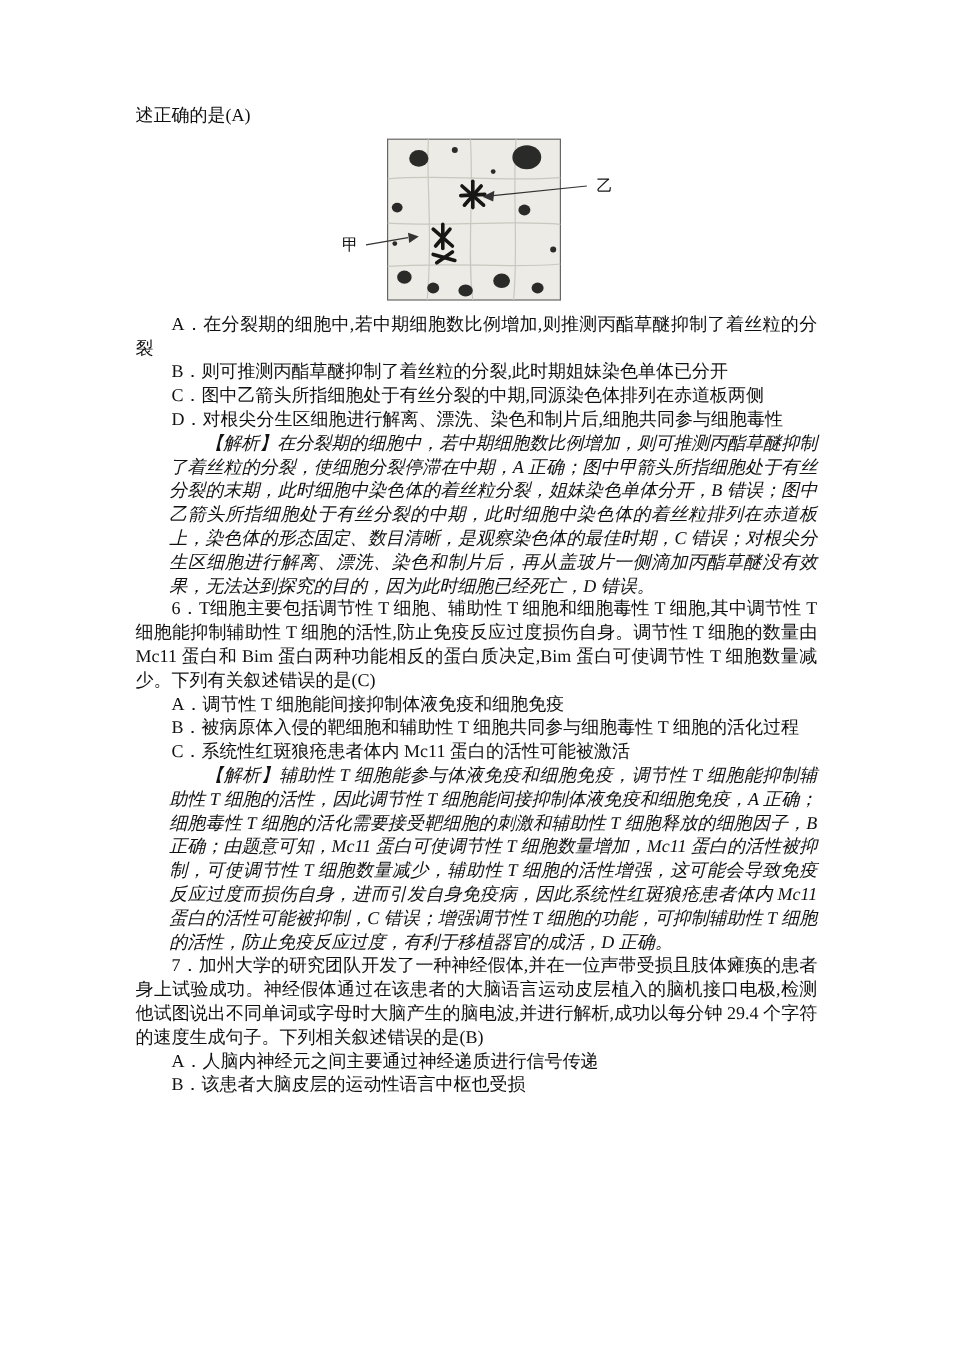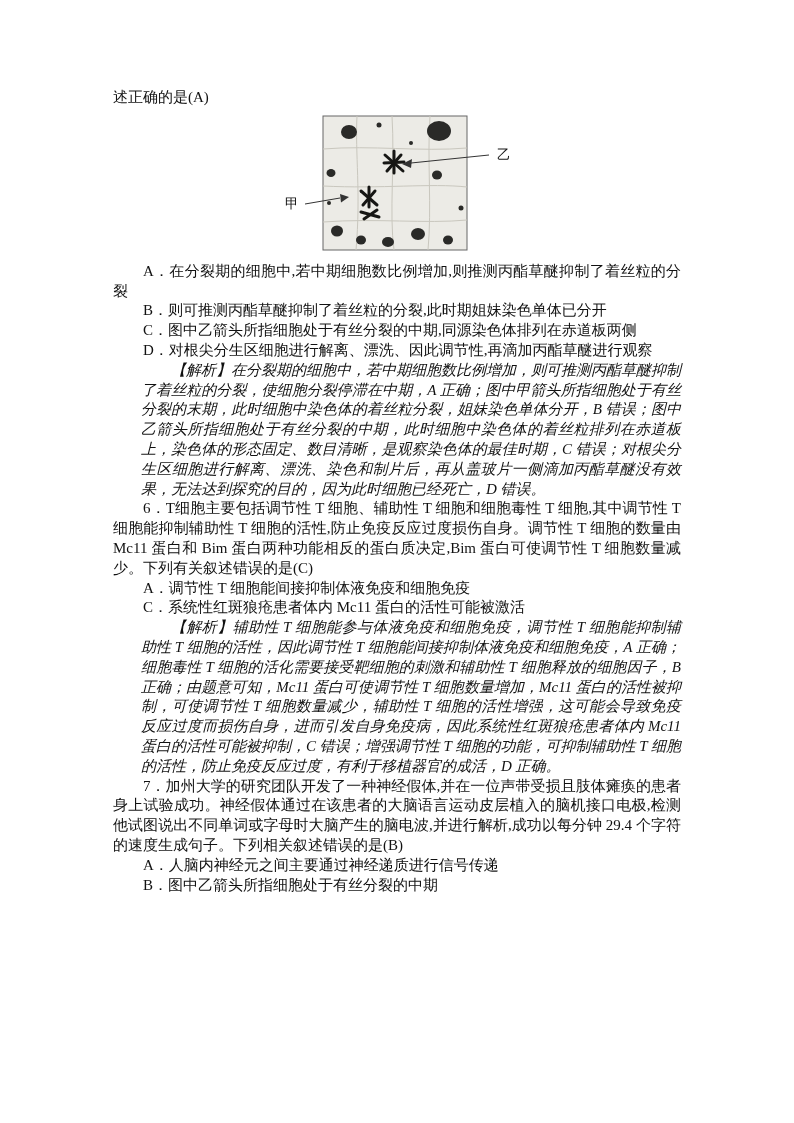"D．对根尖分生区细胞进行解离、漂洗、因此调节性,再滴加丙酯草醚进行观察" p.indent { text: 因此调节性,再滴加丙酯草醚进行观察 -> 染色和制片后,细胞共同参与细胞毒性 }
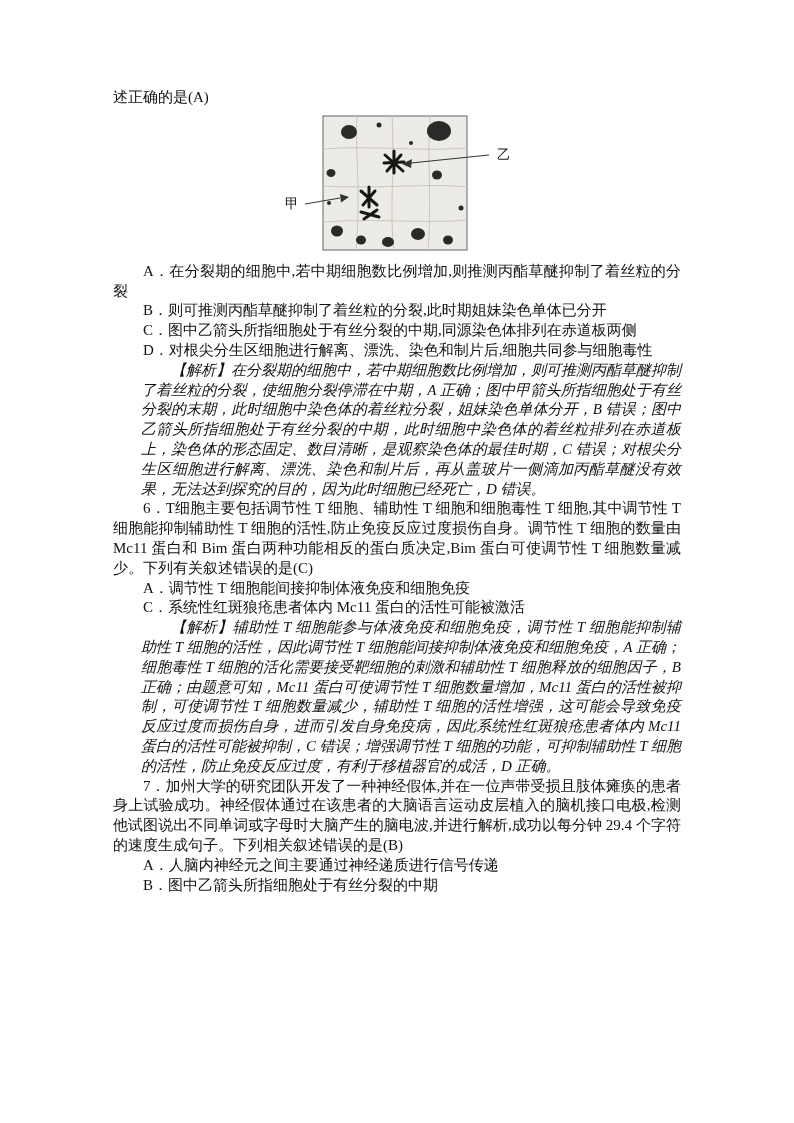"B．被病原体入侵的靶细胞和辅助性 T 细胞共同参与细胞毒性 T 细胞的活化过程" p.indent { html: none -> <p>B．被病原体入侵的靶细胞和辅助性 T 细胞共同参与细胞毒性 T 细胞的活化过程</p> }
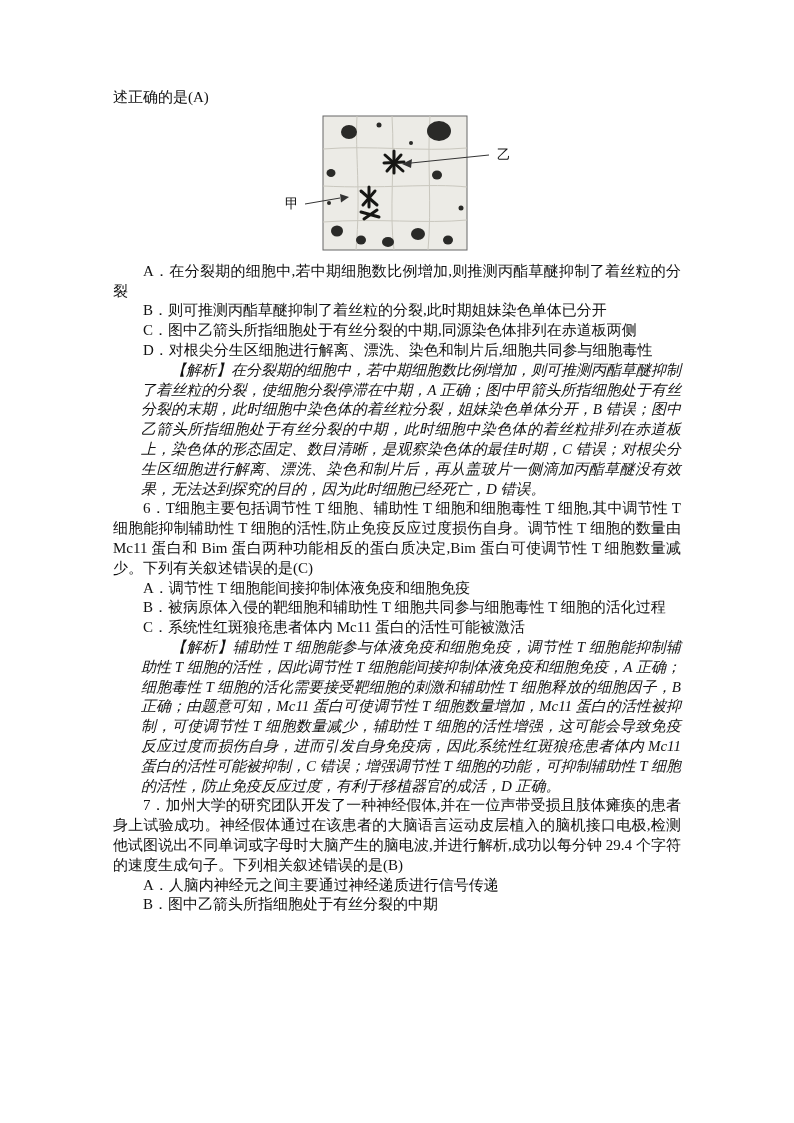"B．图中乙箭头所指细胞处于有丝分裂的中期" p.indent { text: 图中乙箭头所指细胞处于有丝分裂的中期 -> 该患者大脑皮层的运动性语言中枢也受损 }
